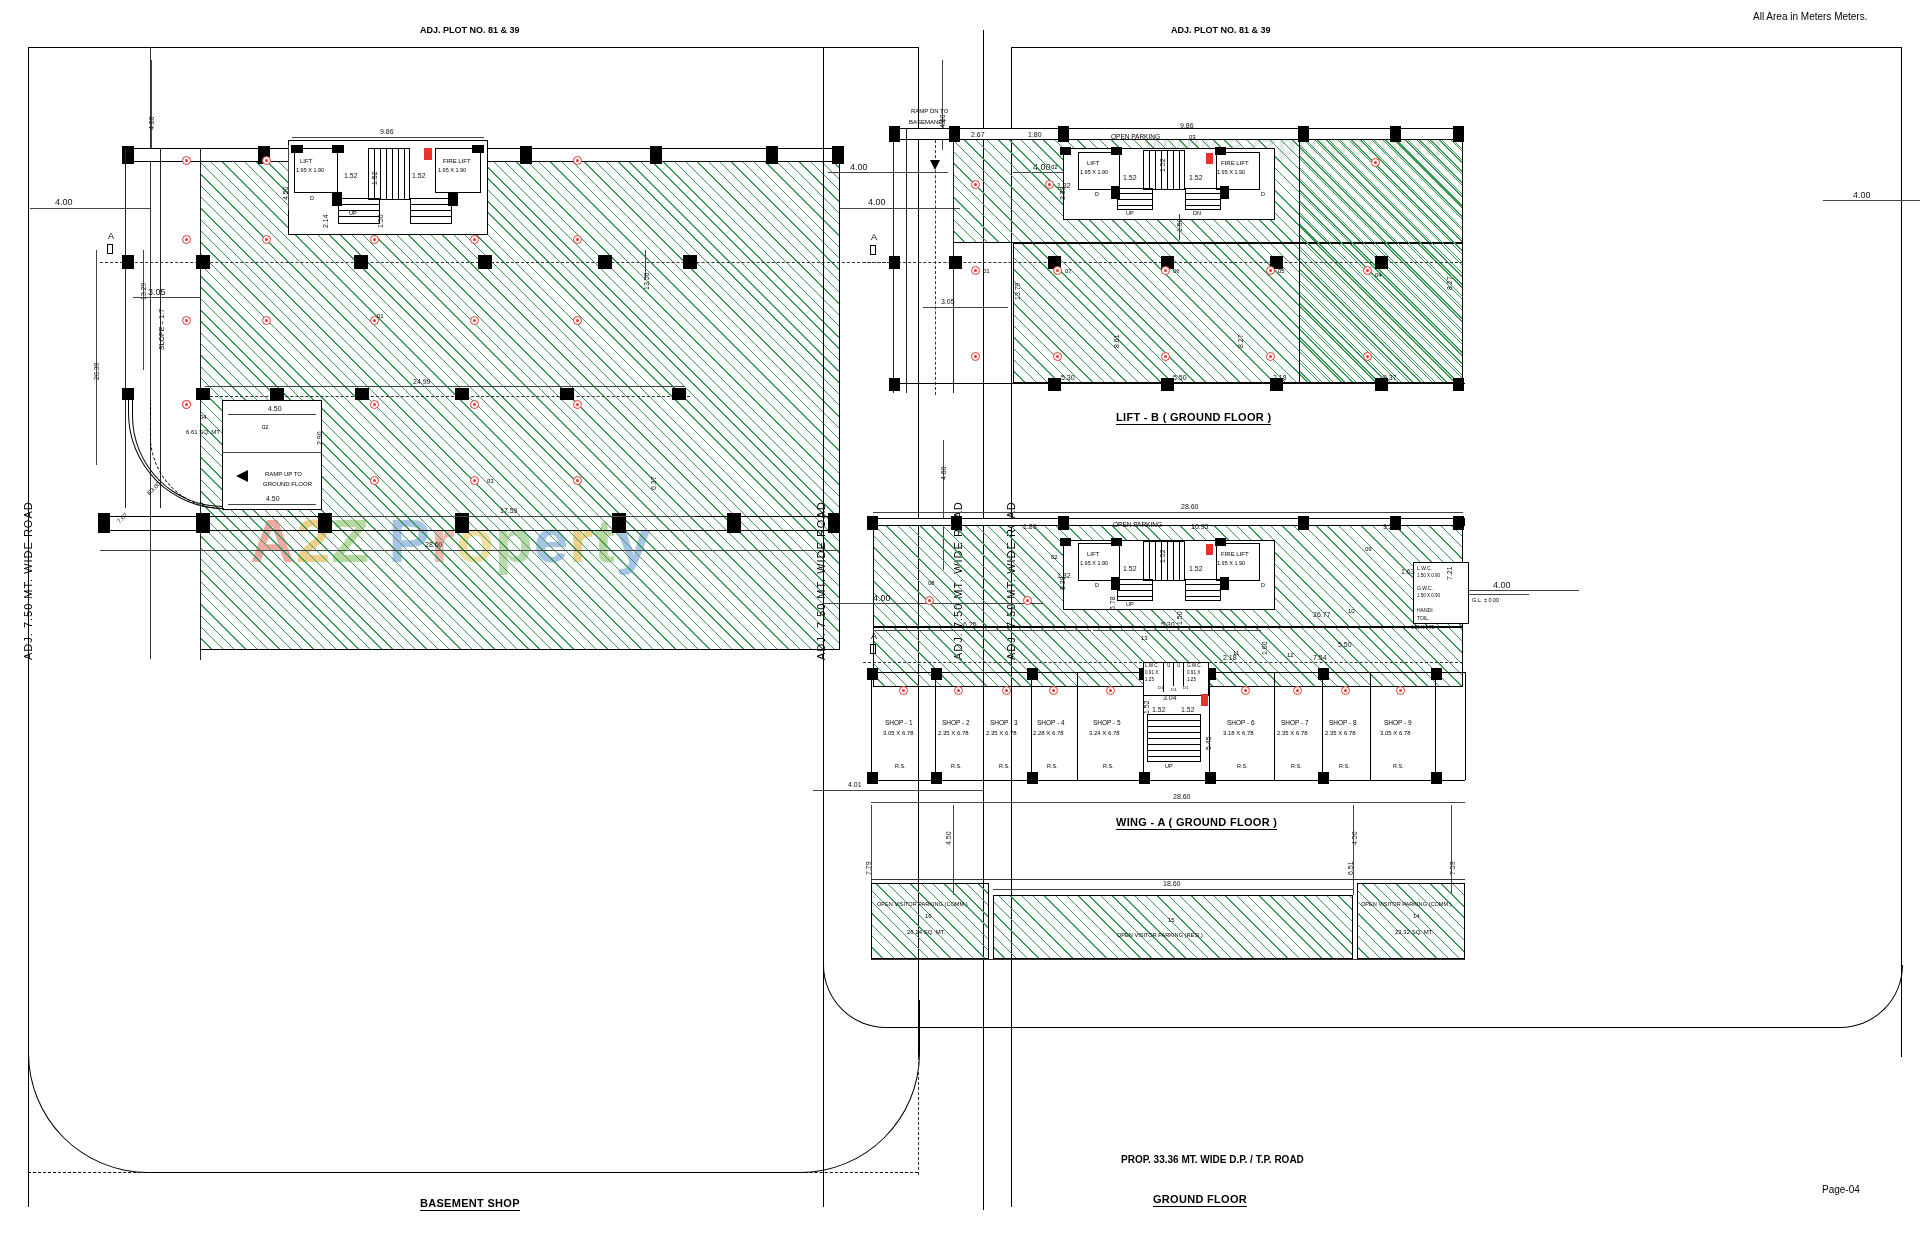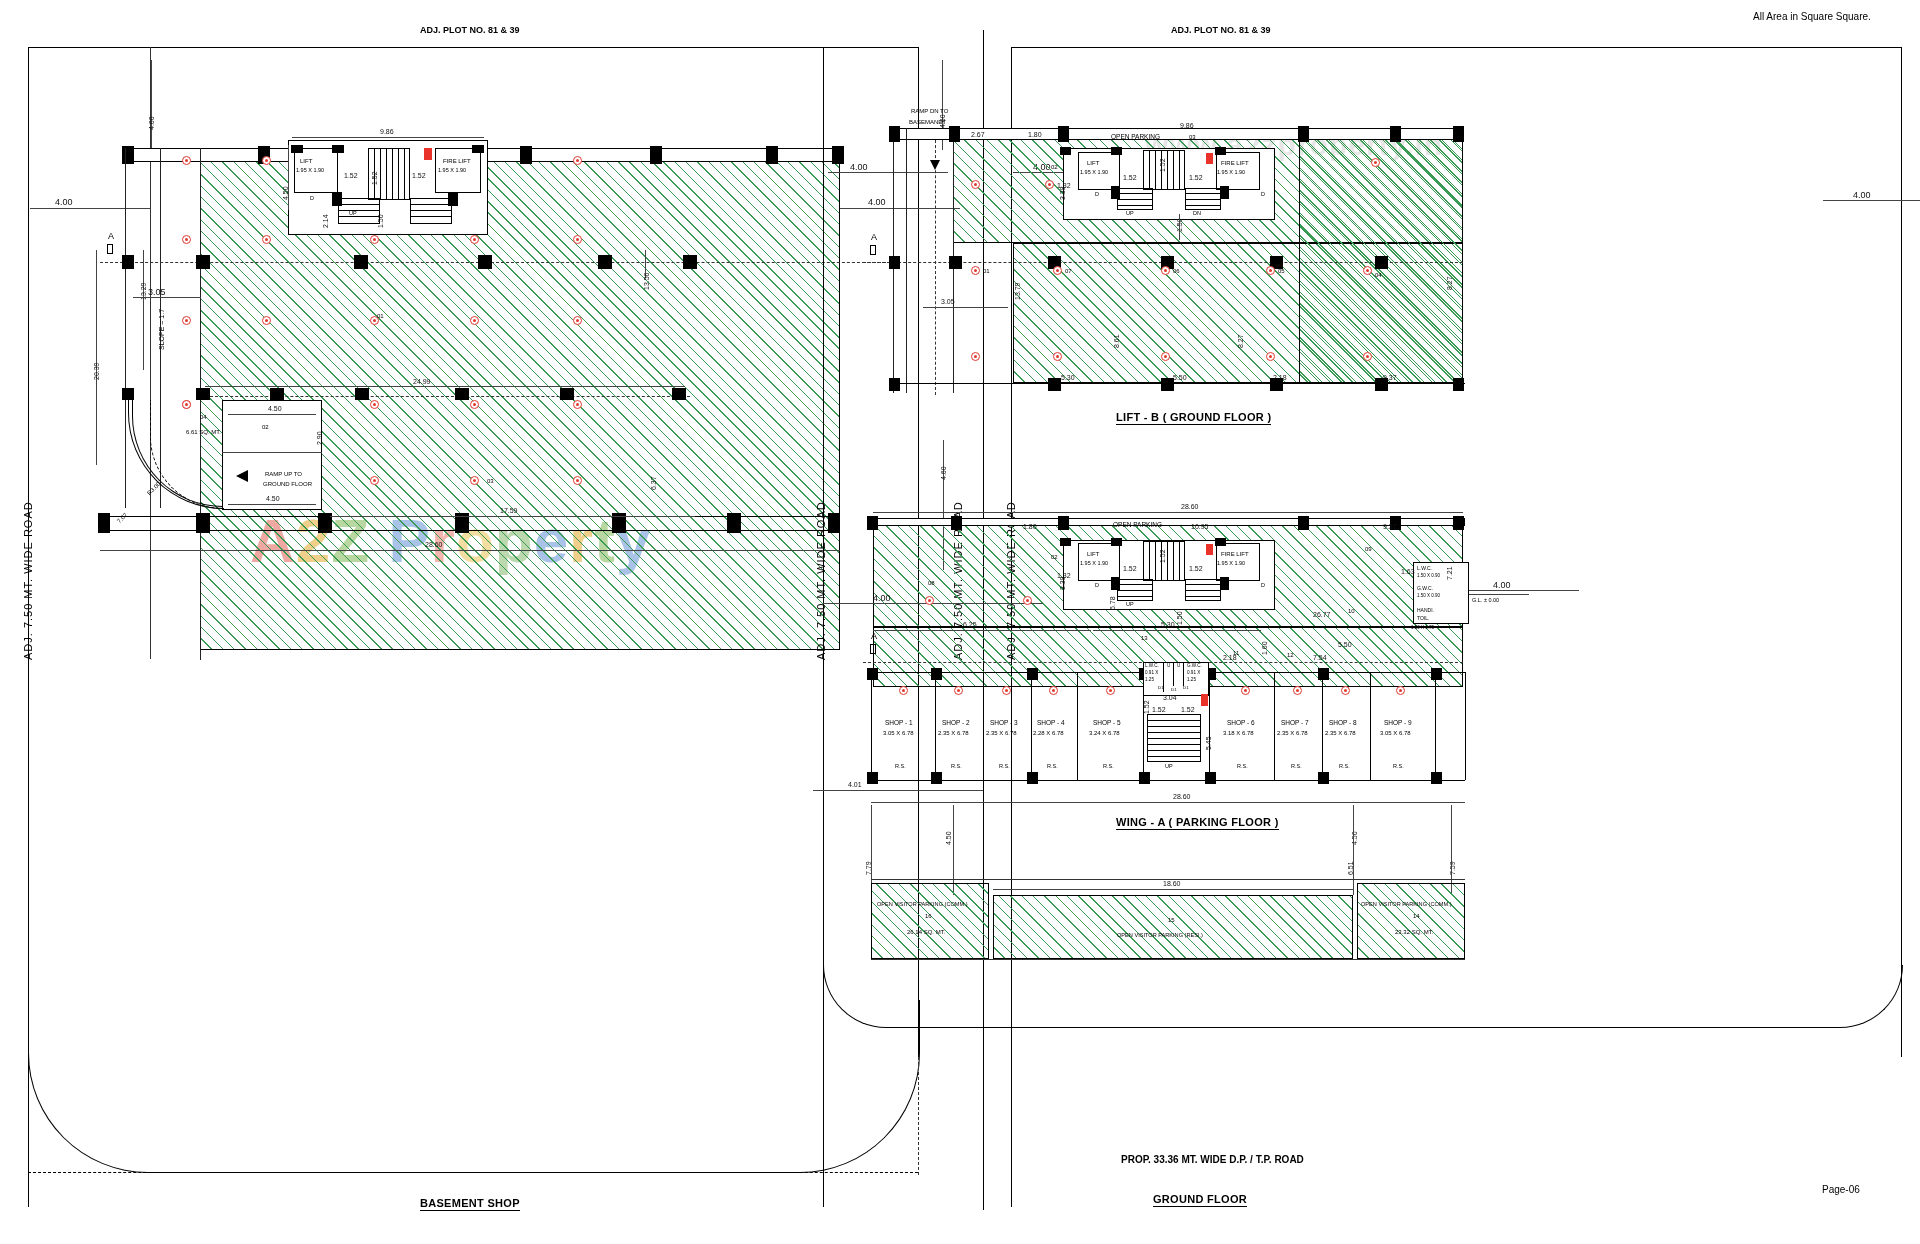"All Area in Square Square." div.lbl { text: Square Square -> Meters Meters }
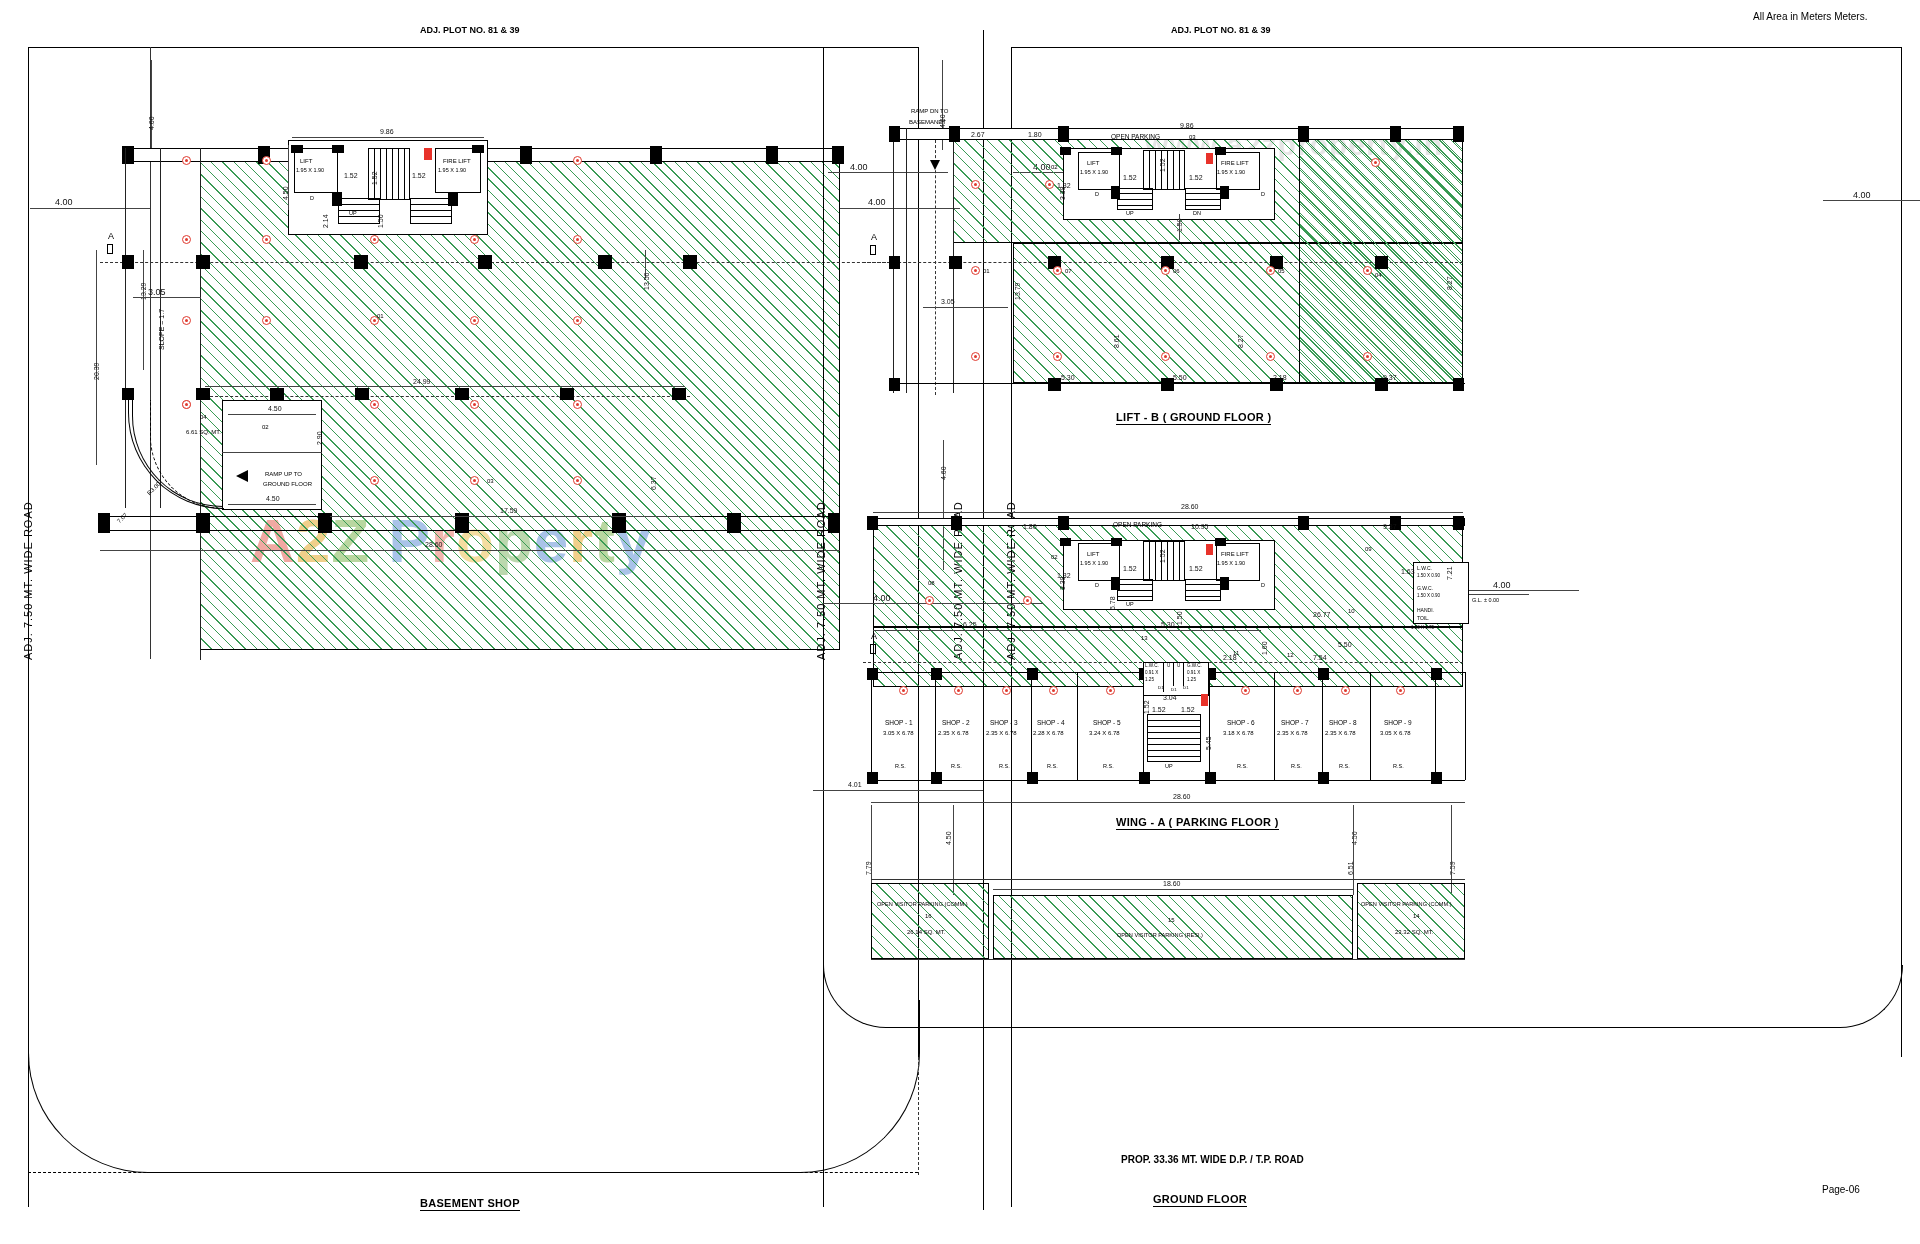"WING - A ( PARKING" div.cap { text: PARKING -> GROUND }
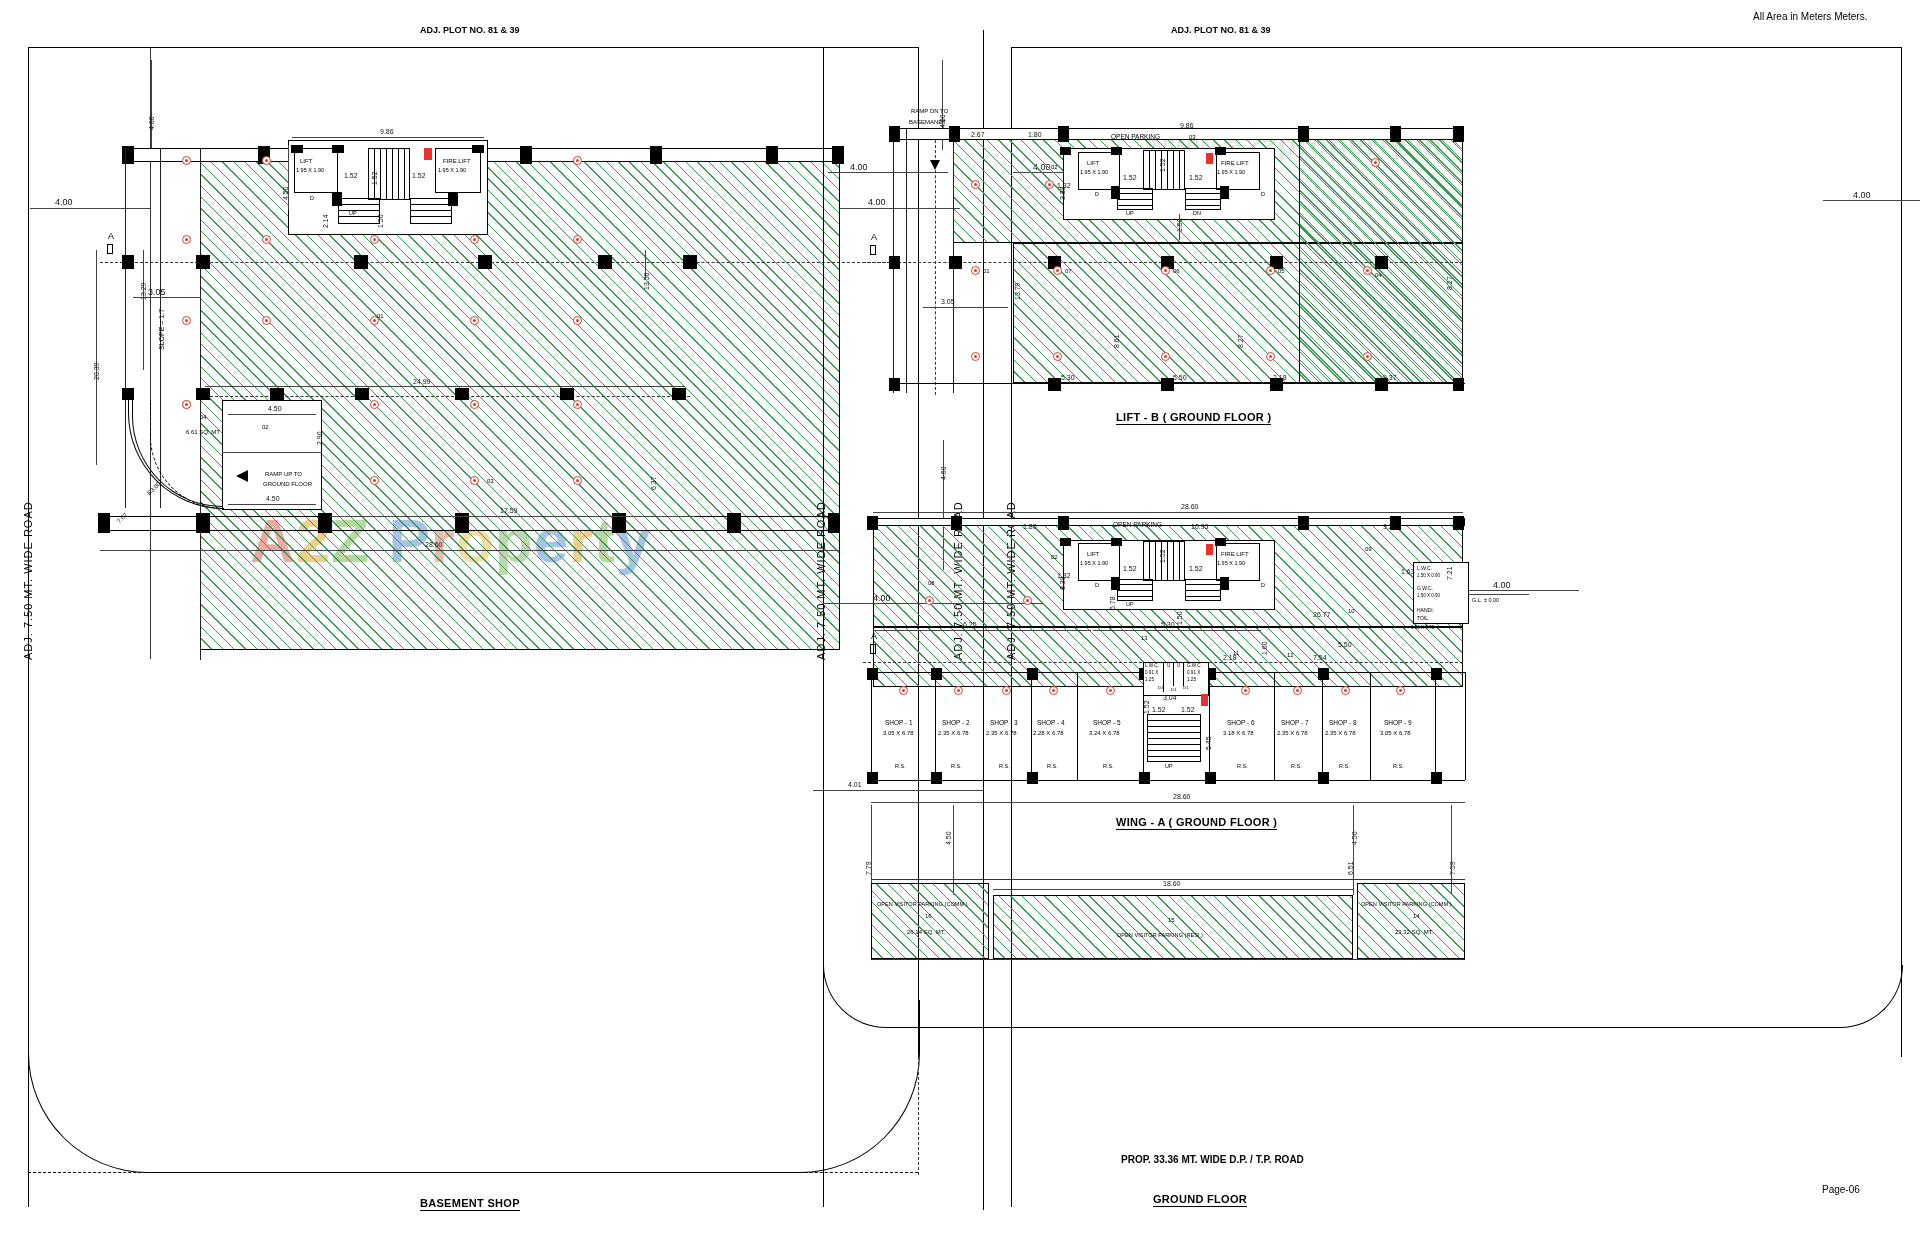"Page-06" div.lbl { text: Page-06 -> Page-04 }
